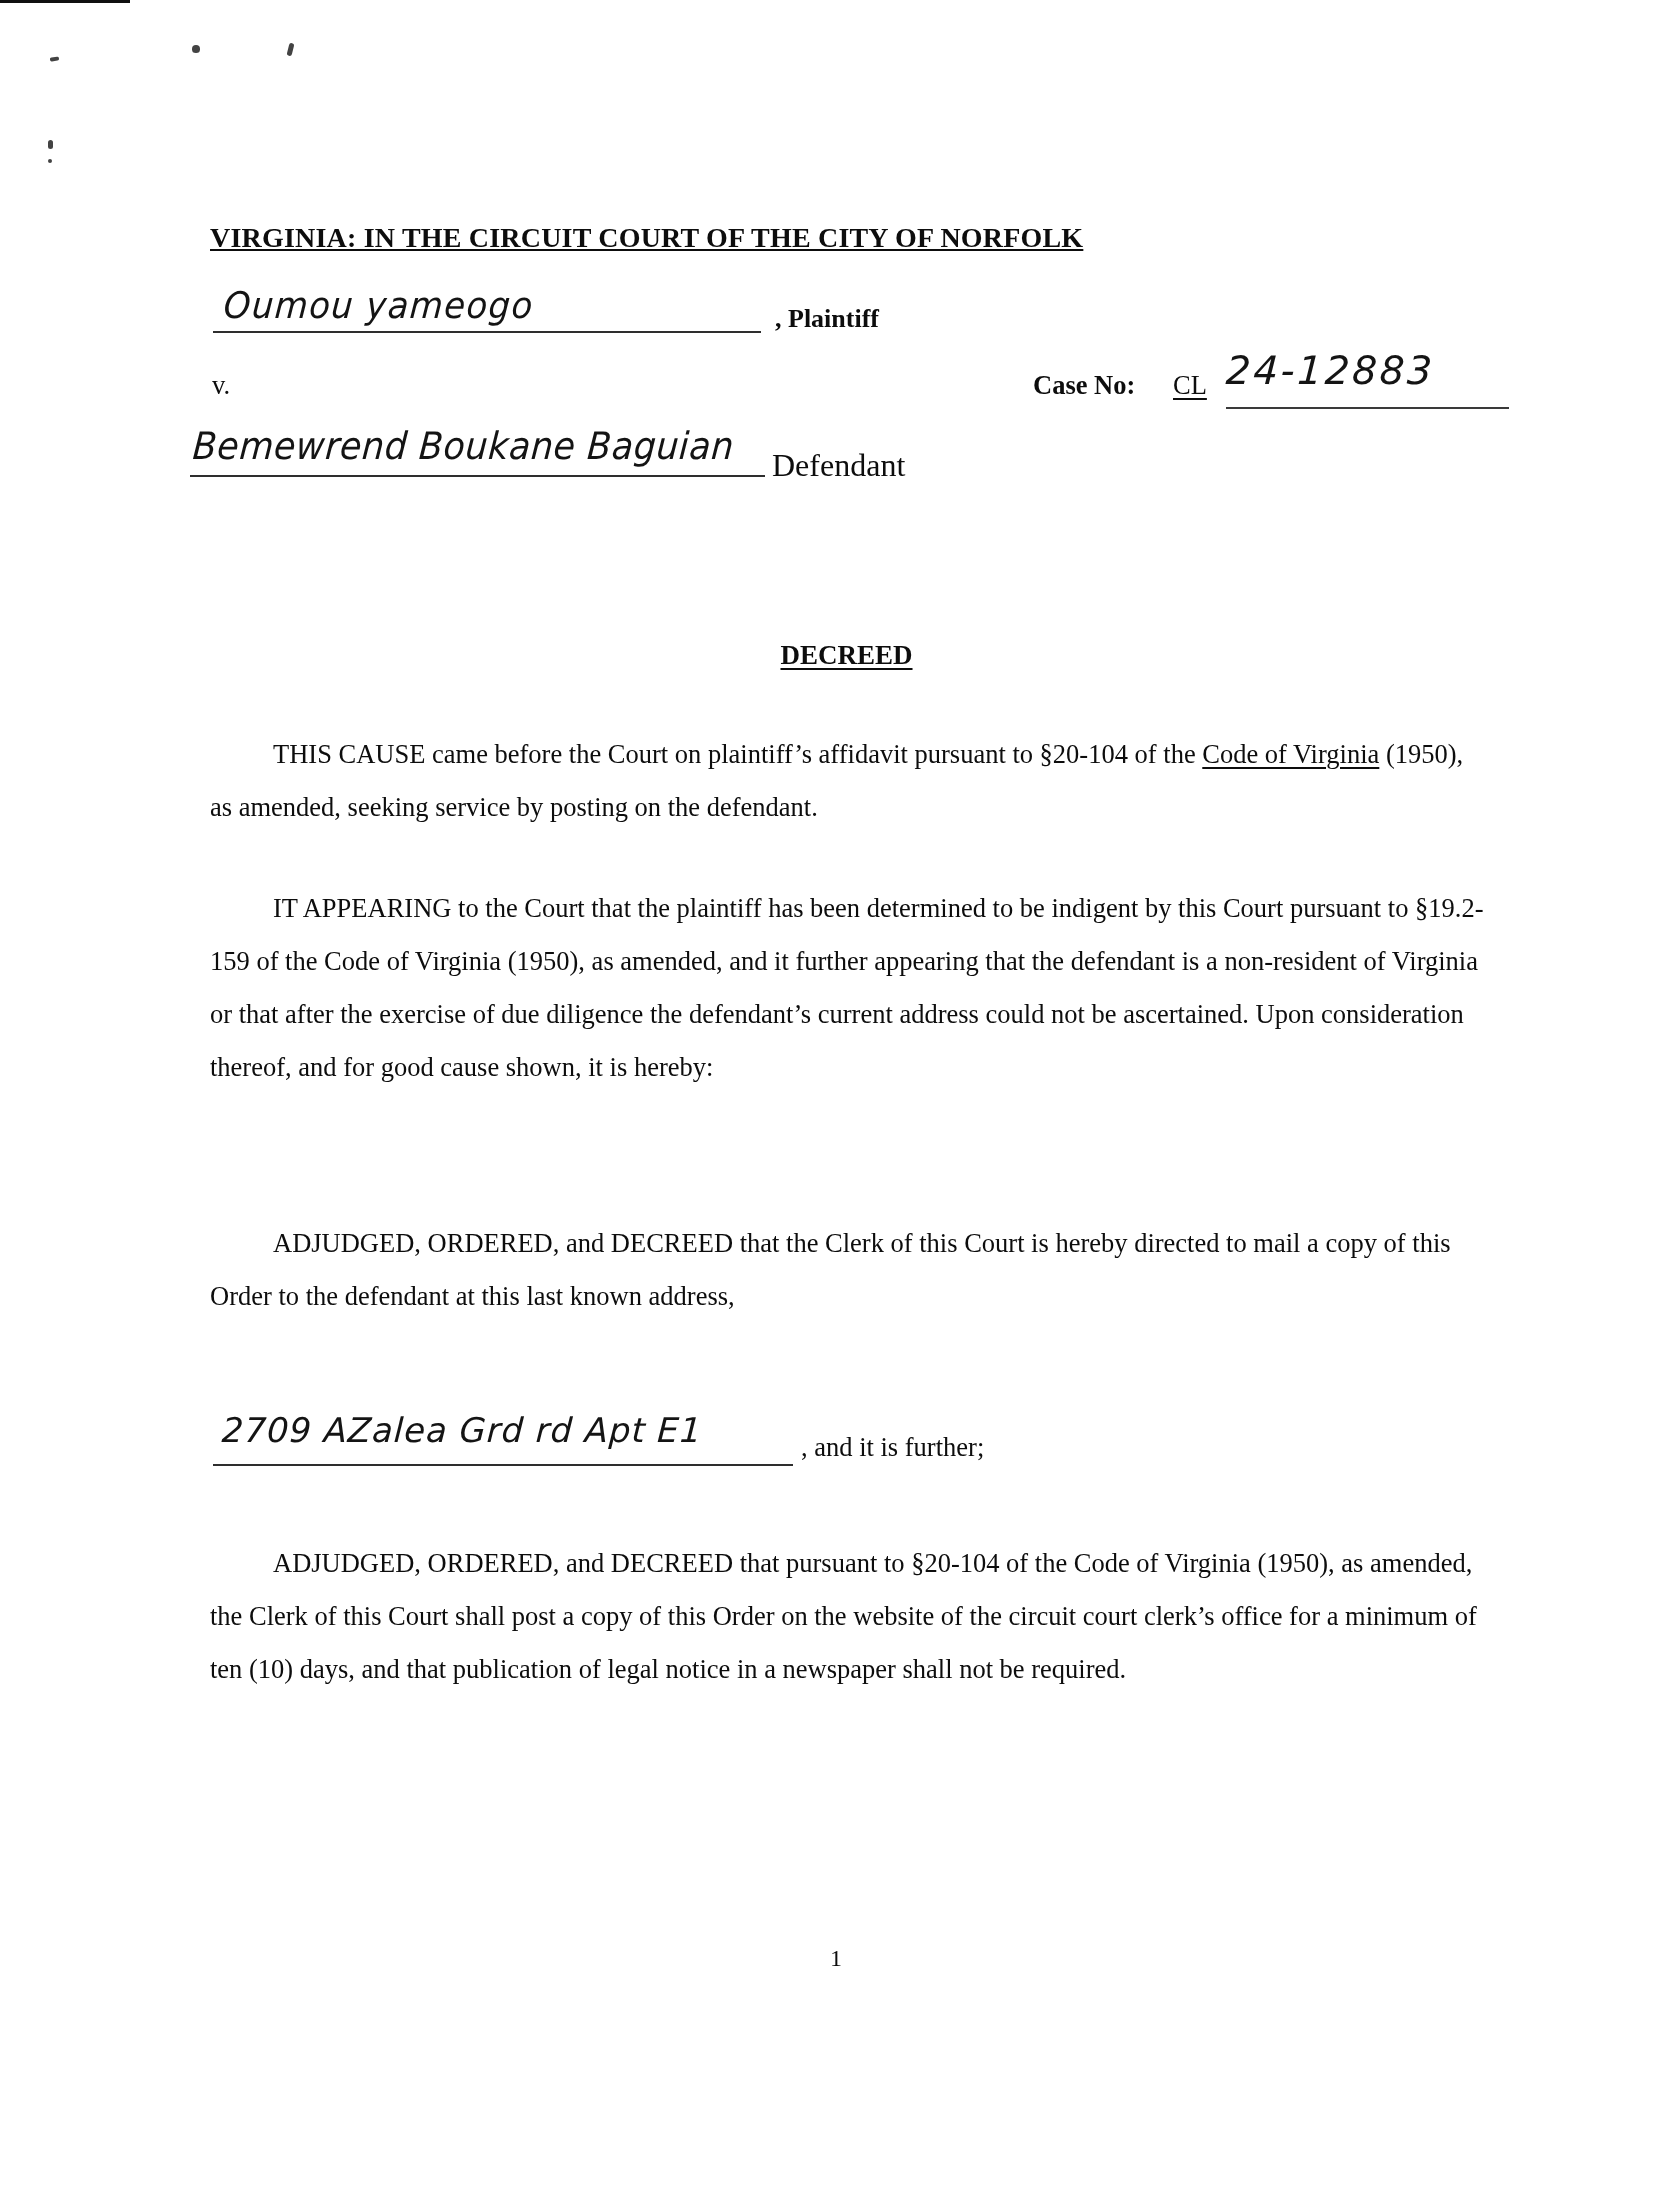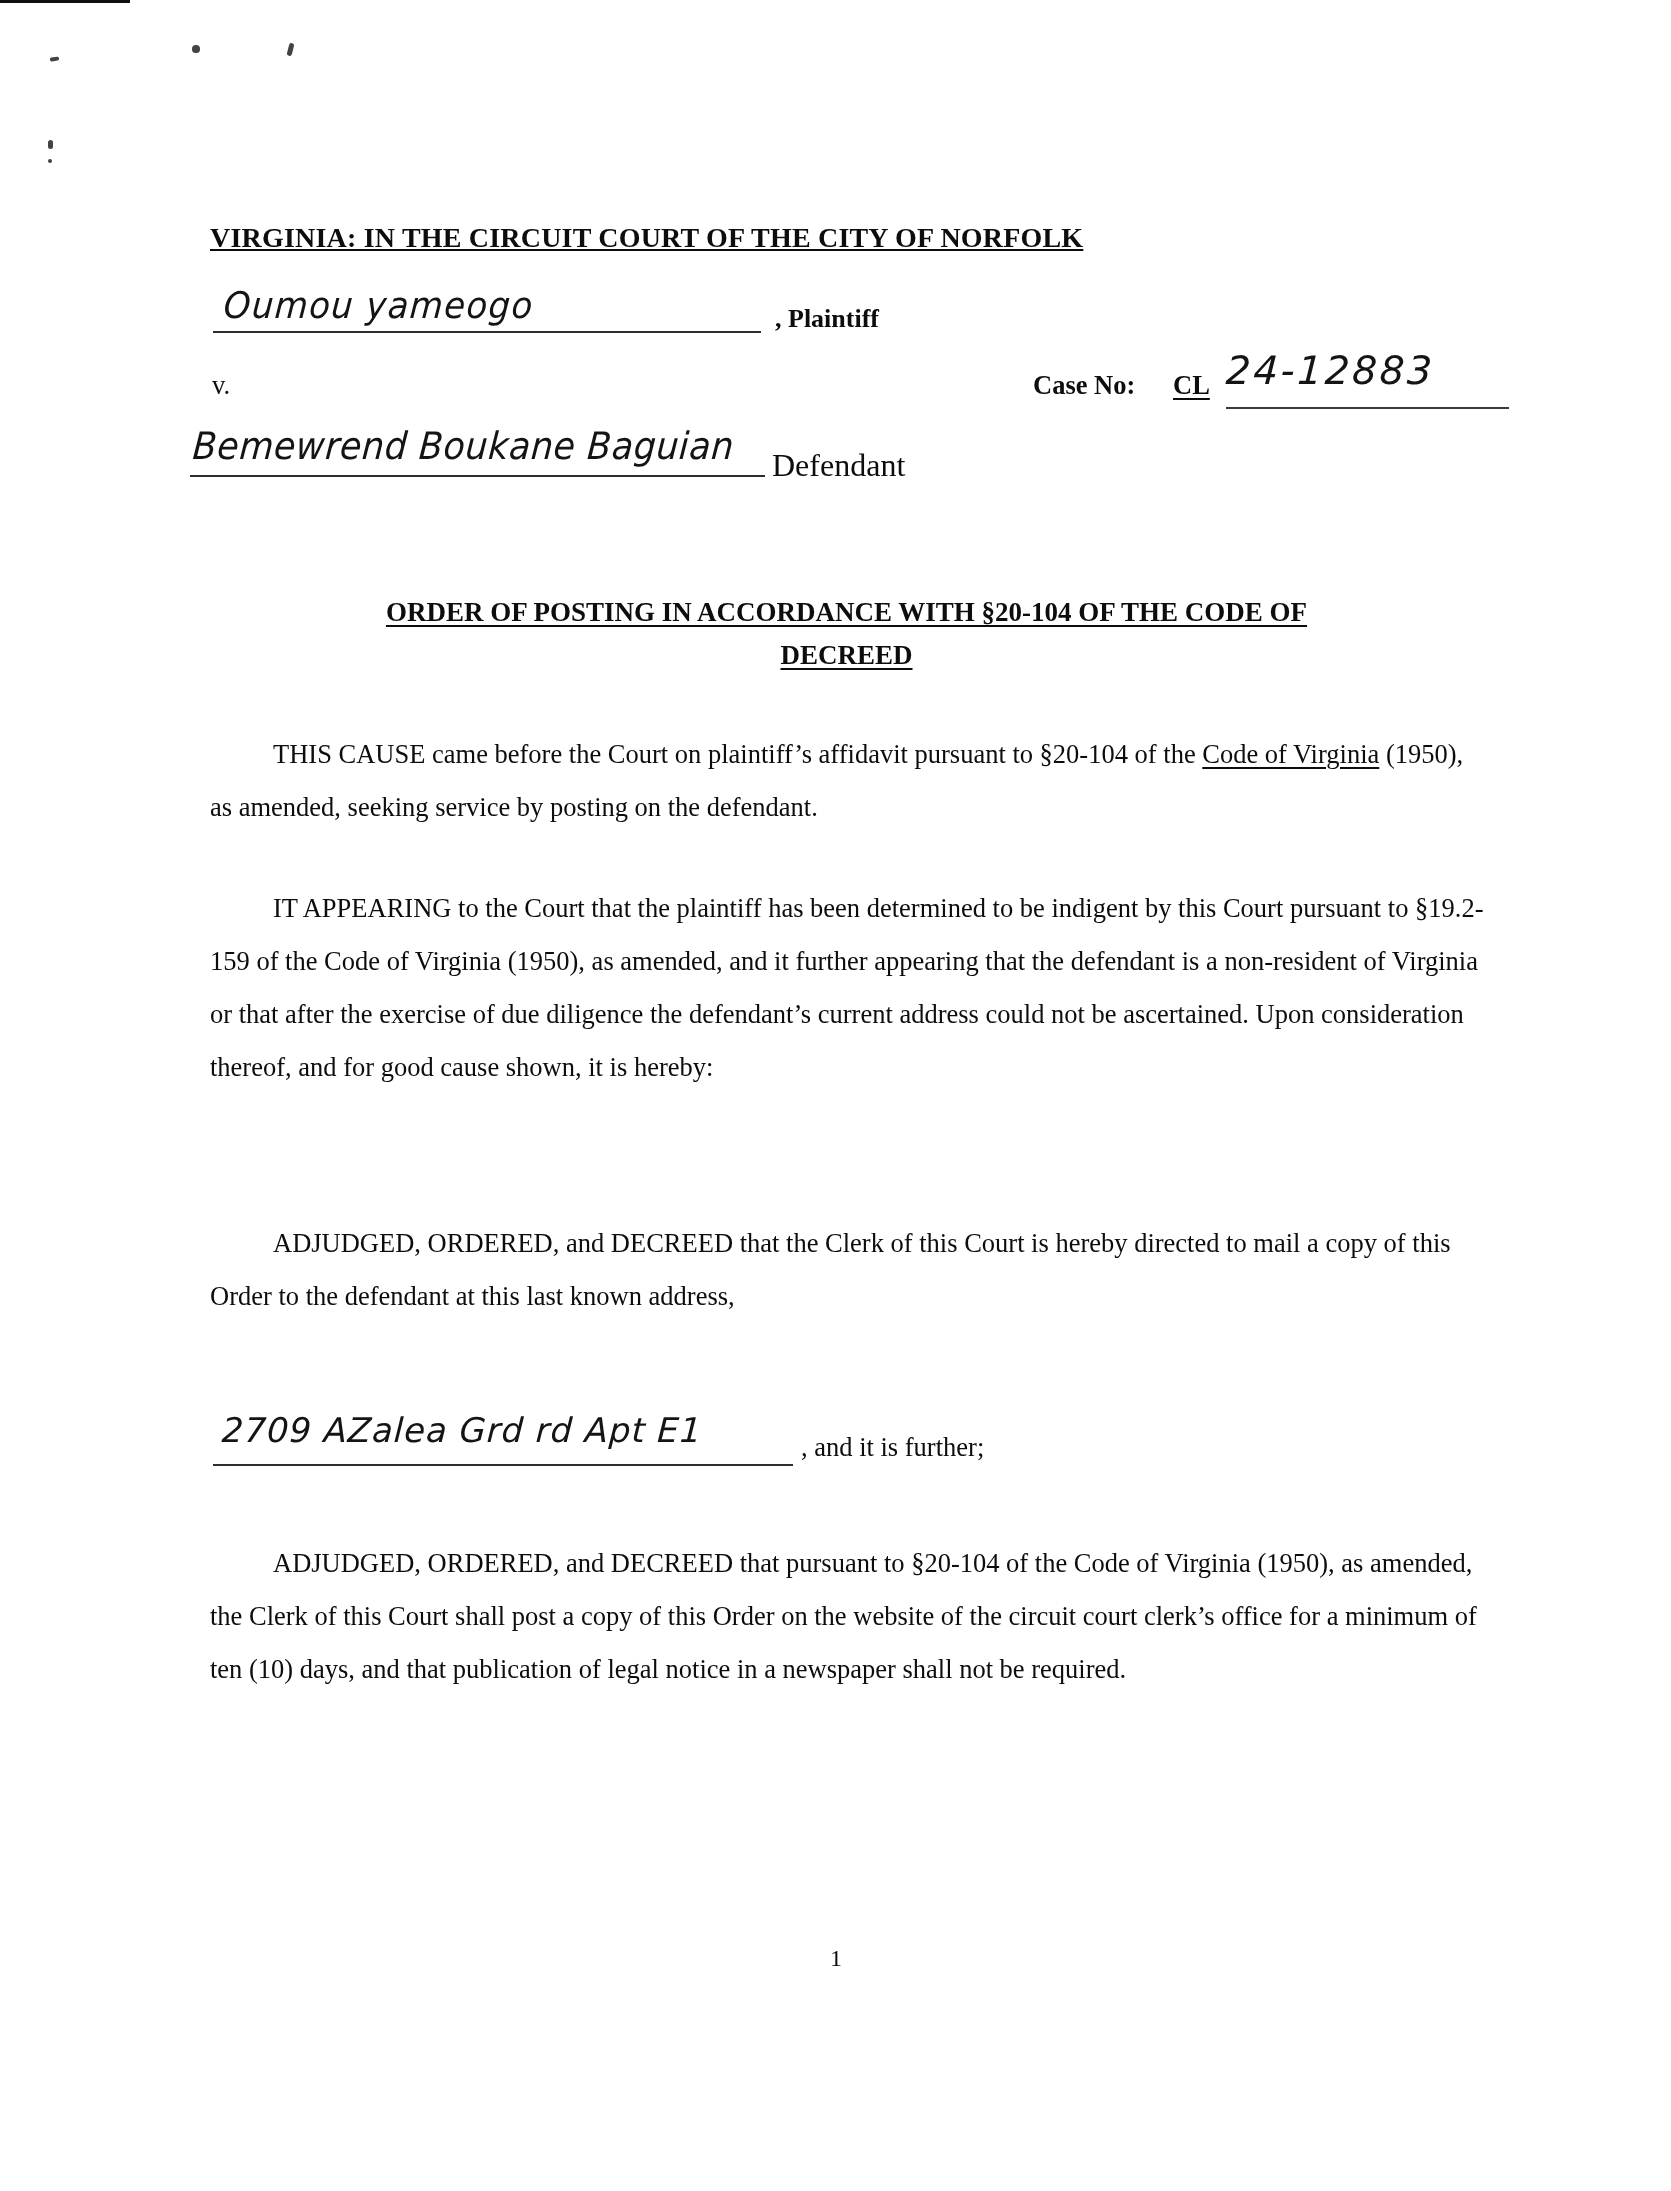"CL" .caseno-cl { font-weight: bold -> normal }
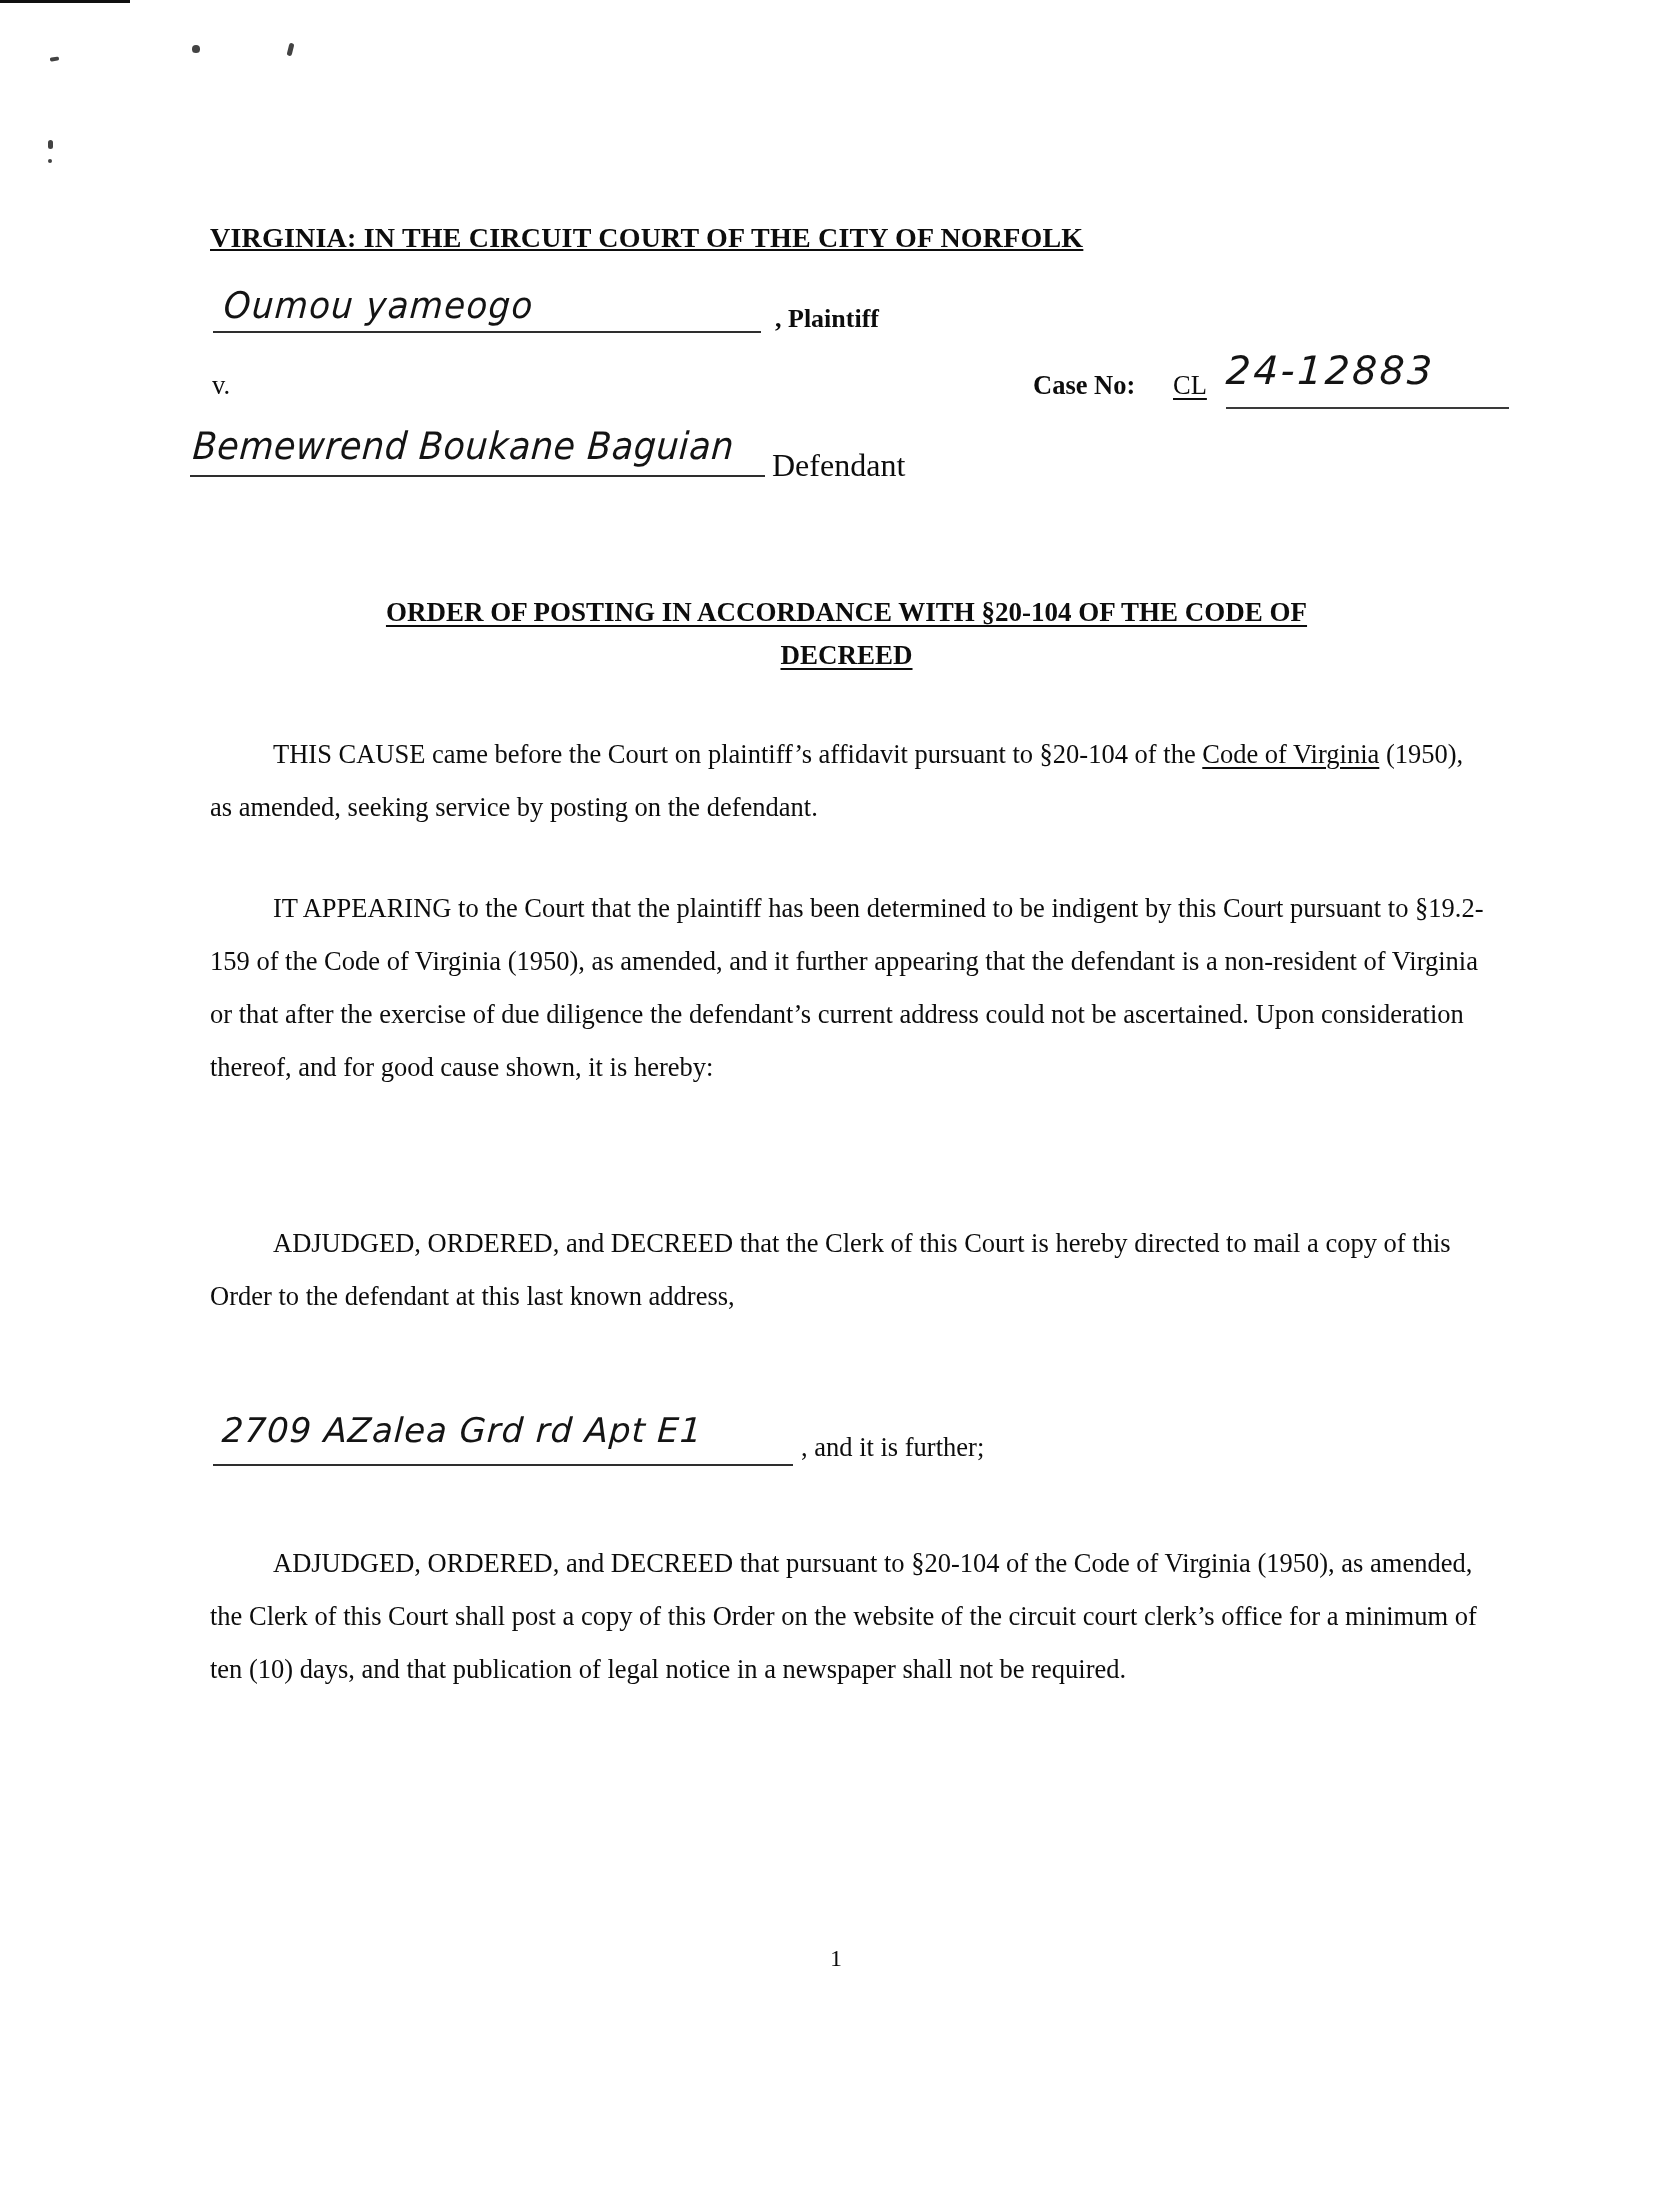"ORDER OF POSTING IN ACCORDANCE" span { html: <span>ORDER OF POSTING IN ACCORDANCE WITH §20-104 OF THE CODE OF</span> -> none }
